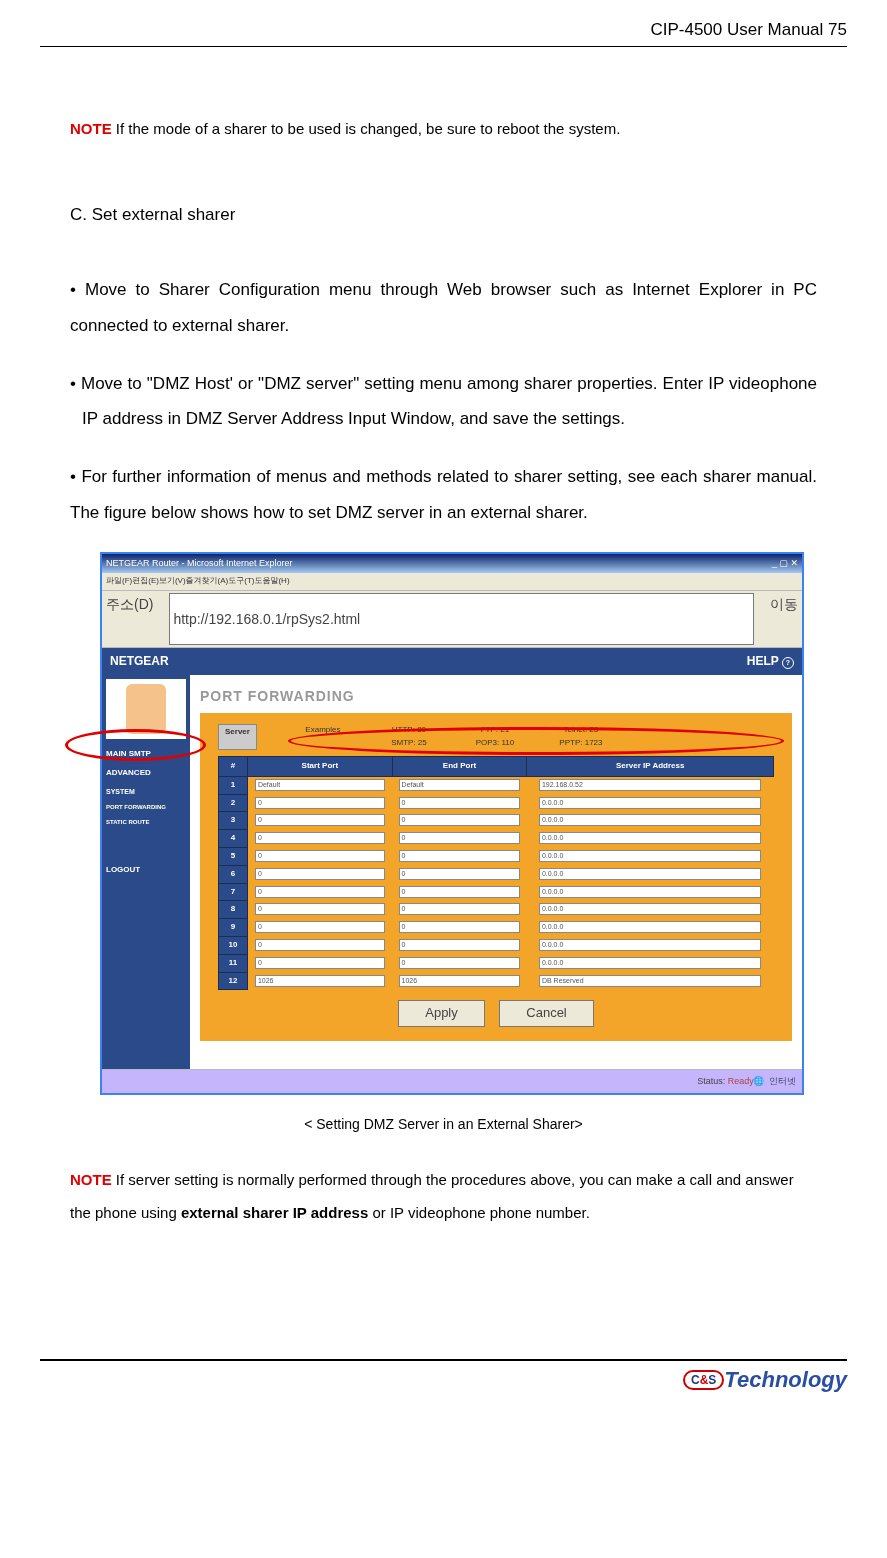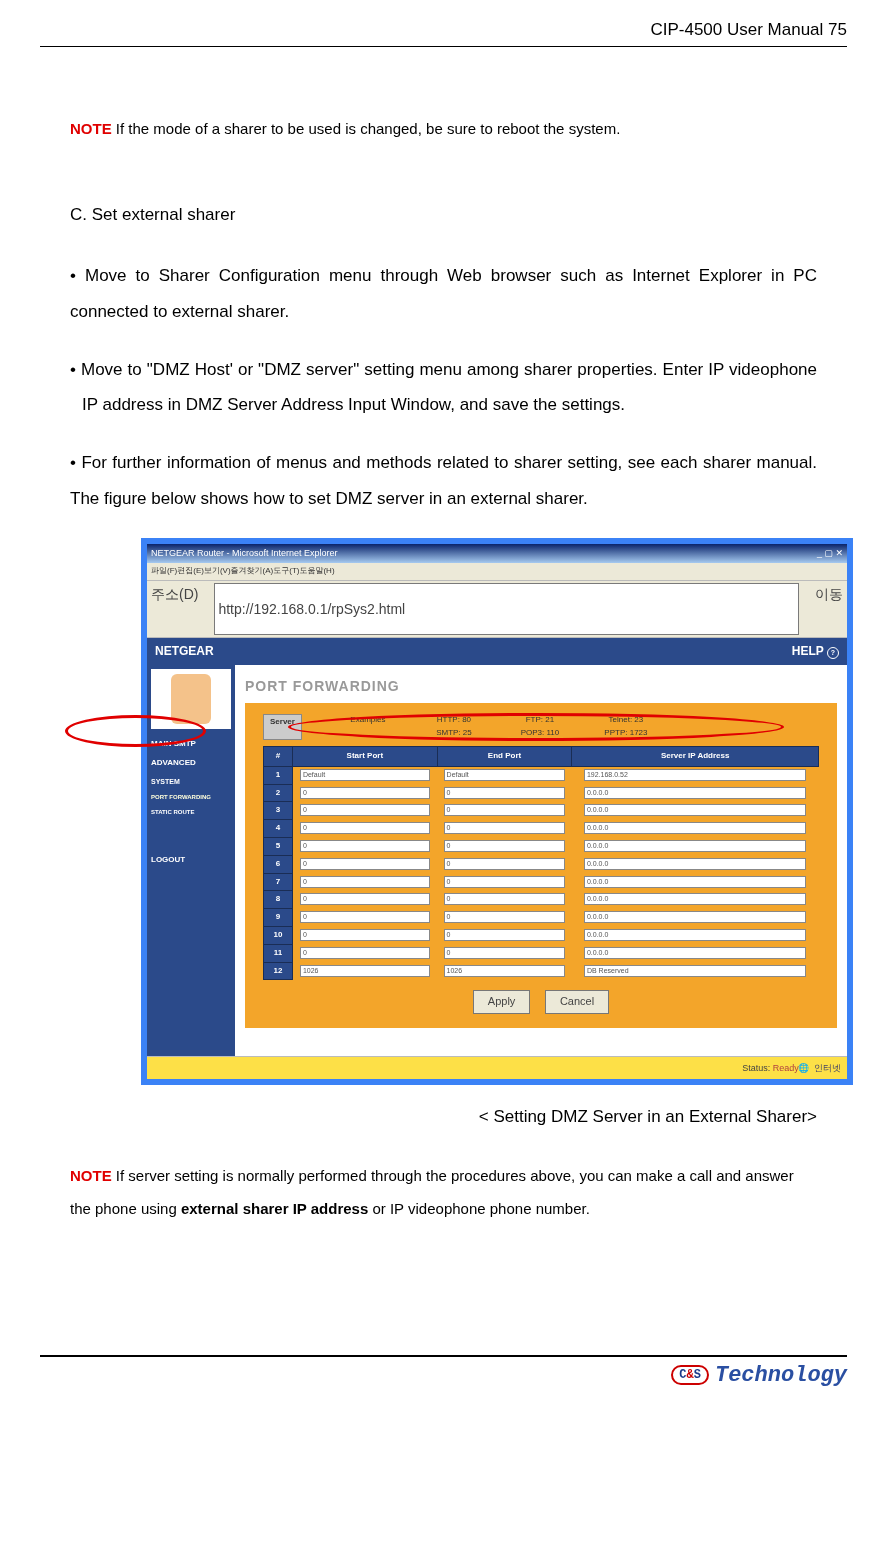"C. Set external sharer" .section-title { margin-bottom: 30px -> 44px }
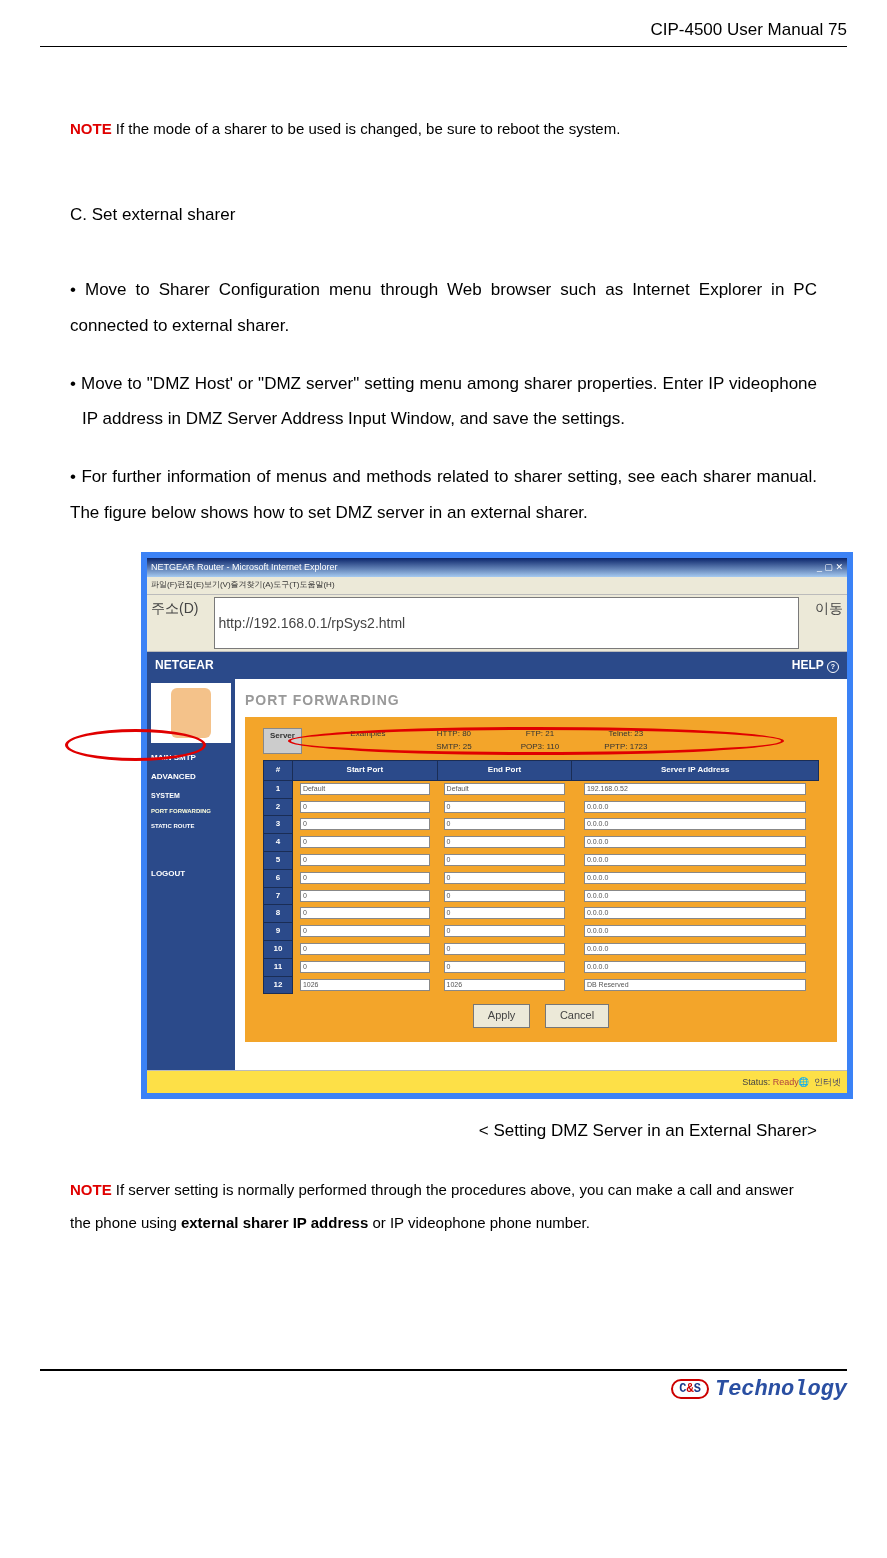"NETGEAR Router - Microsoft Internet" .browser { background: #fde047 -> #c4b5fd; border: 6px solid #3b82f6 -> 2px solid #3b82f6; margin-left: 41px -> none }
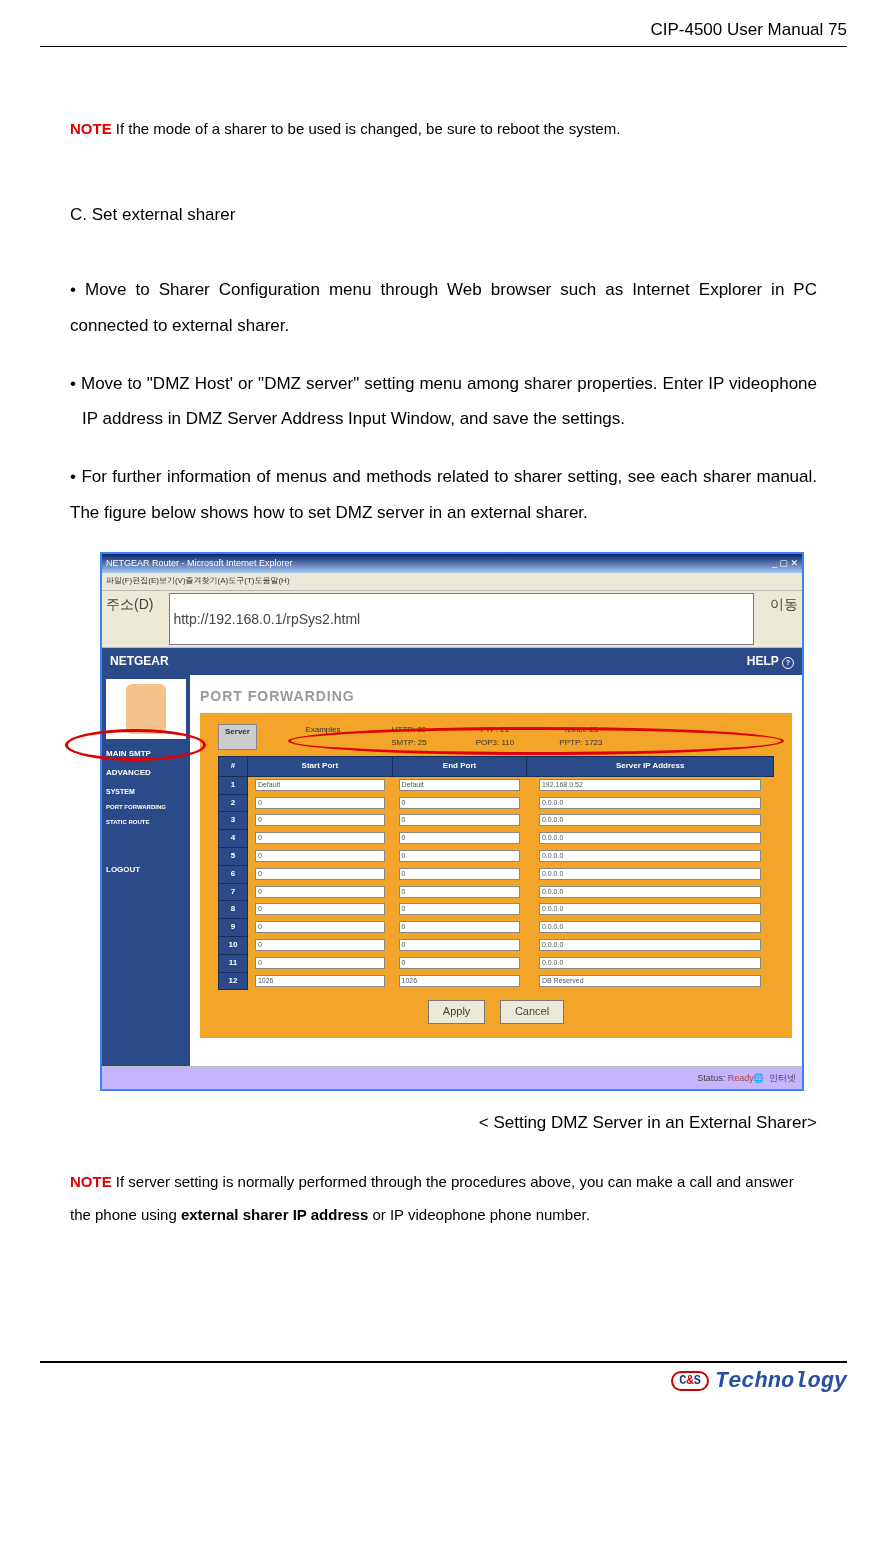"Apply" .btn-row .bt { font-size: 11px -> 13px; padding: 2px 14px -> 2px 26px }
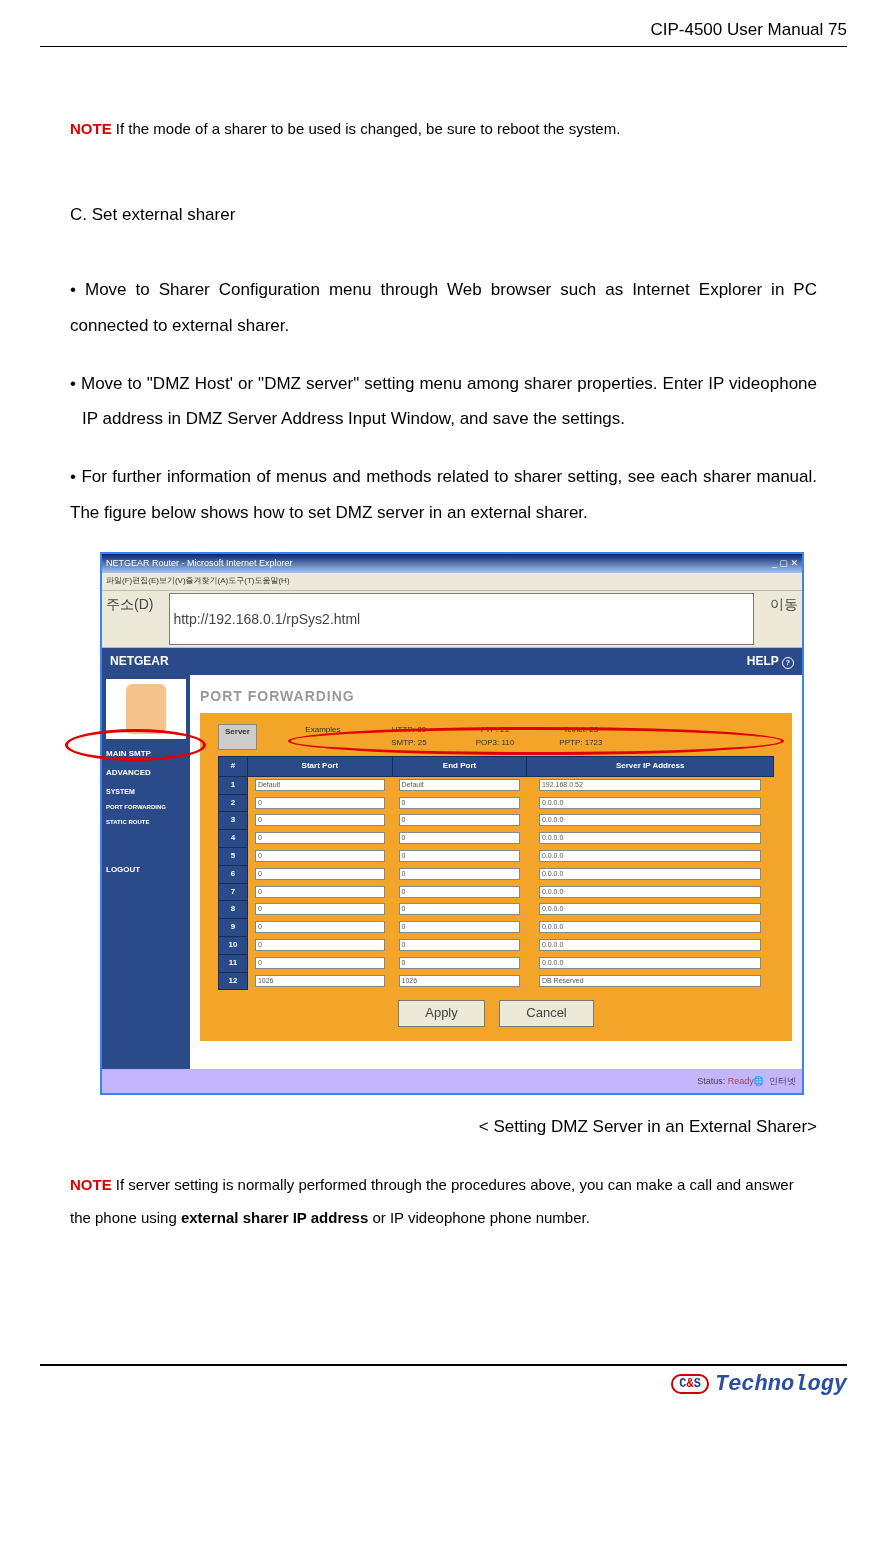"< Setting DMZ Server in" .caption { font-size: 17px -> 14px; text-align: right -> center }
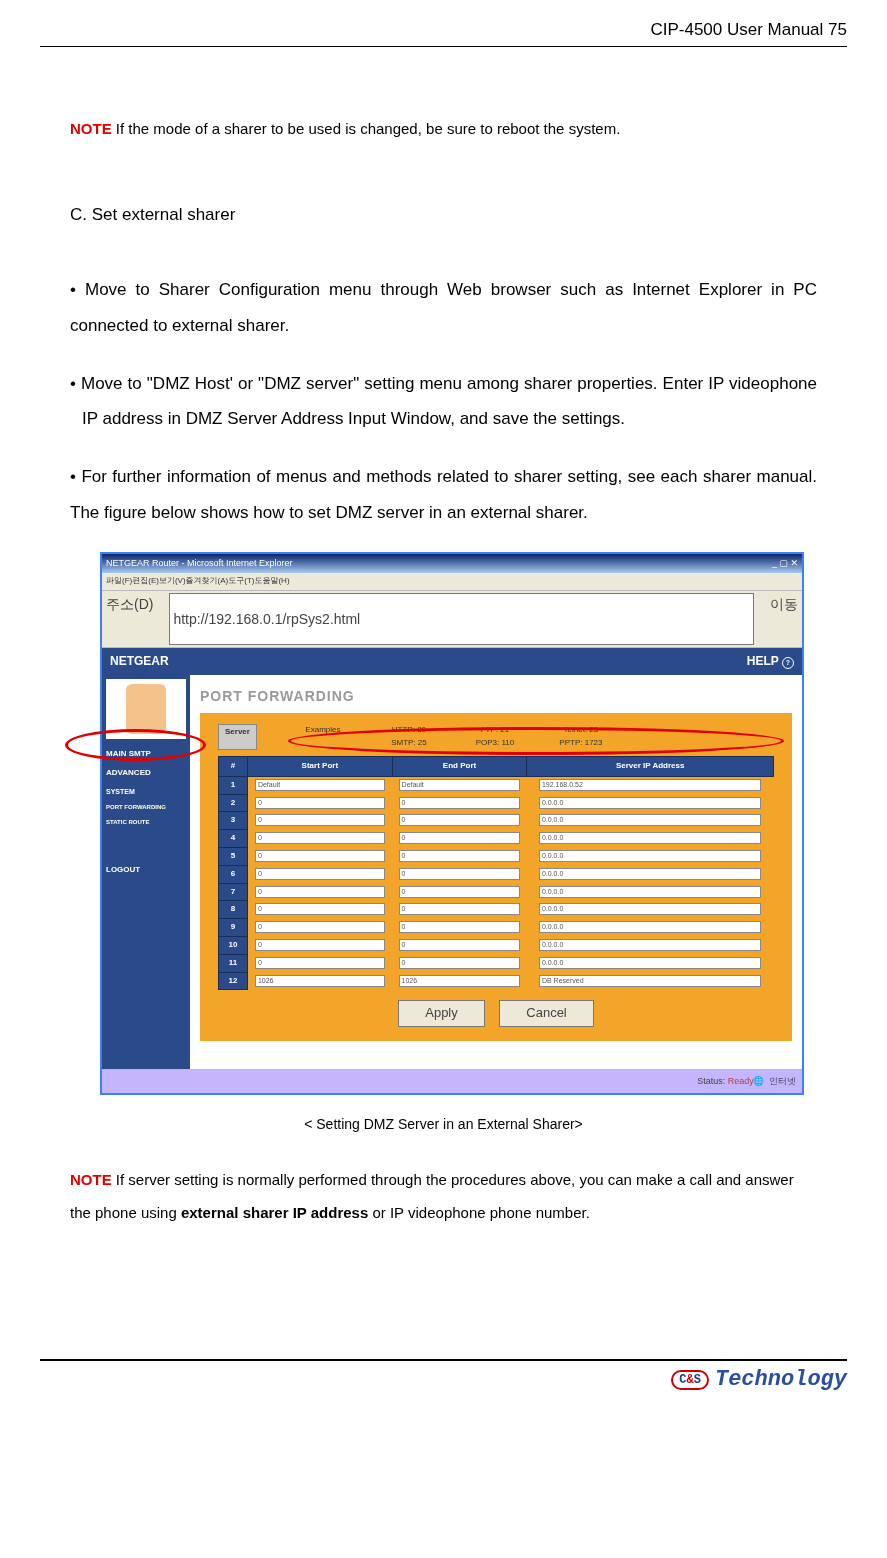"C&S" .logo { font-family: Liberation Mono, monospace -> Liberation Sans, sans-serif; gap: 6px -> none }
